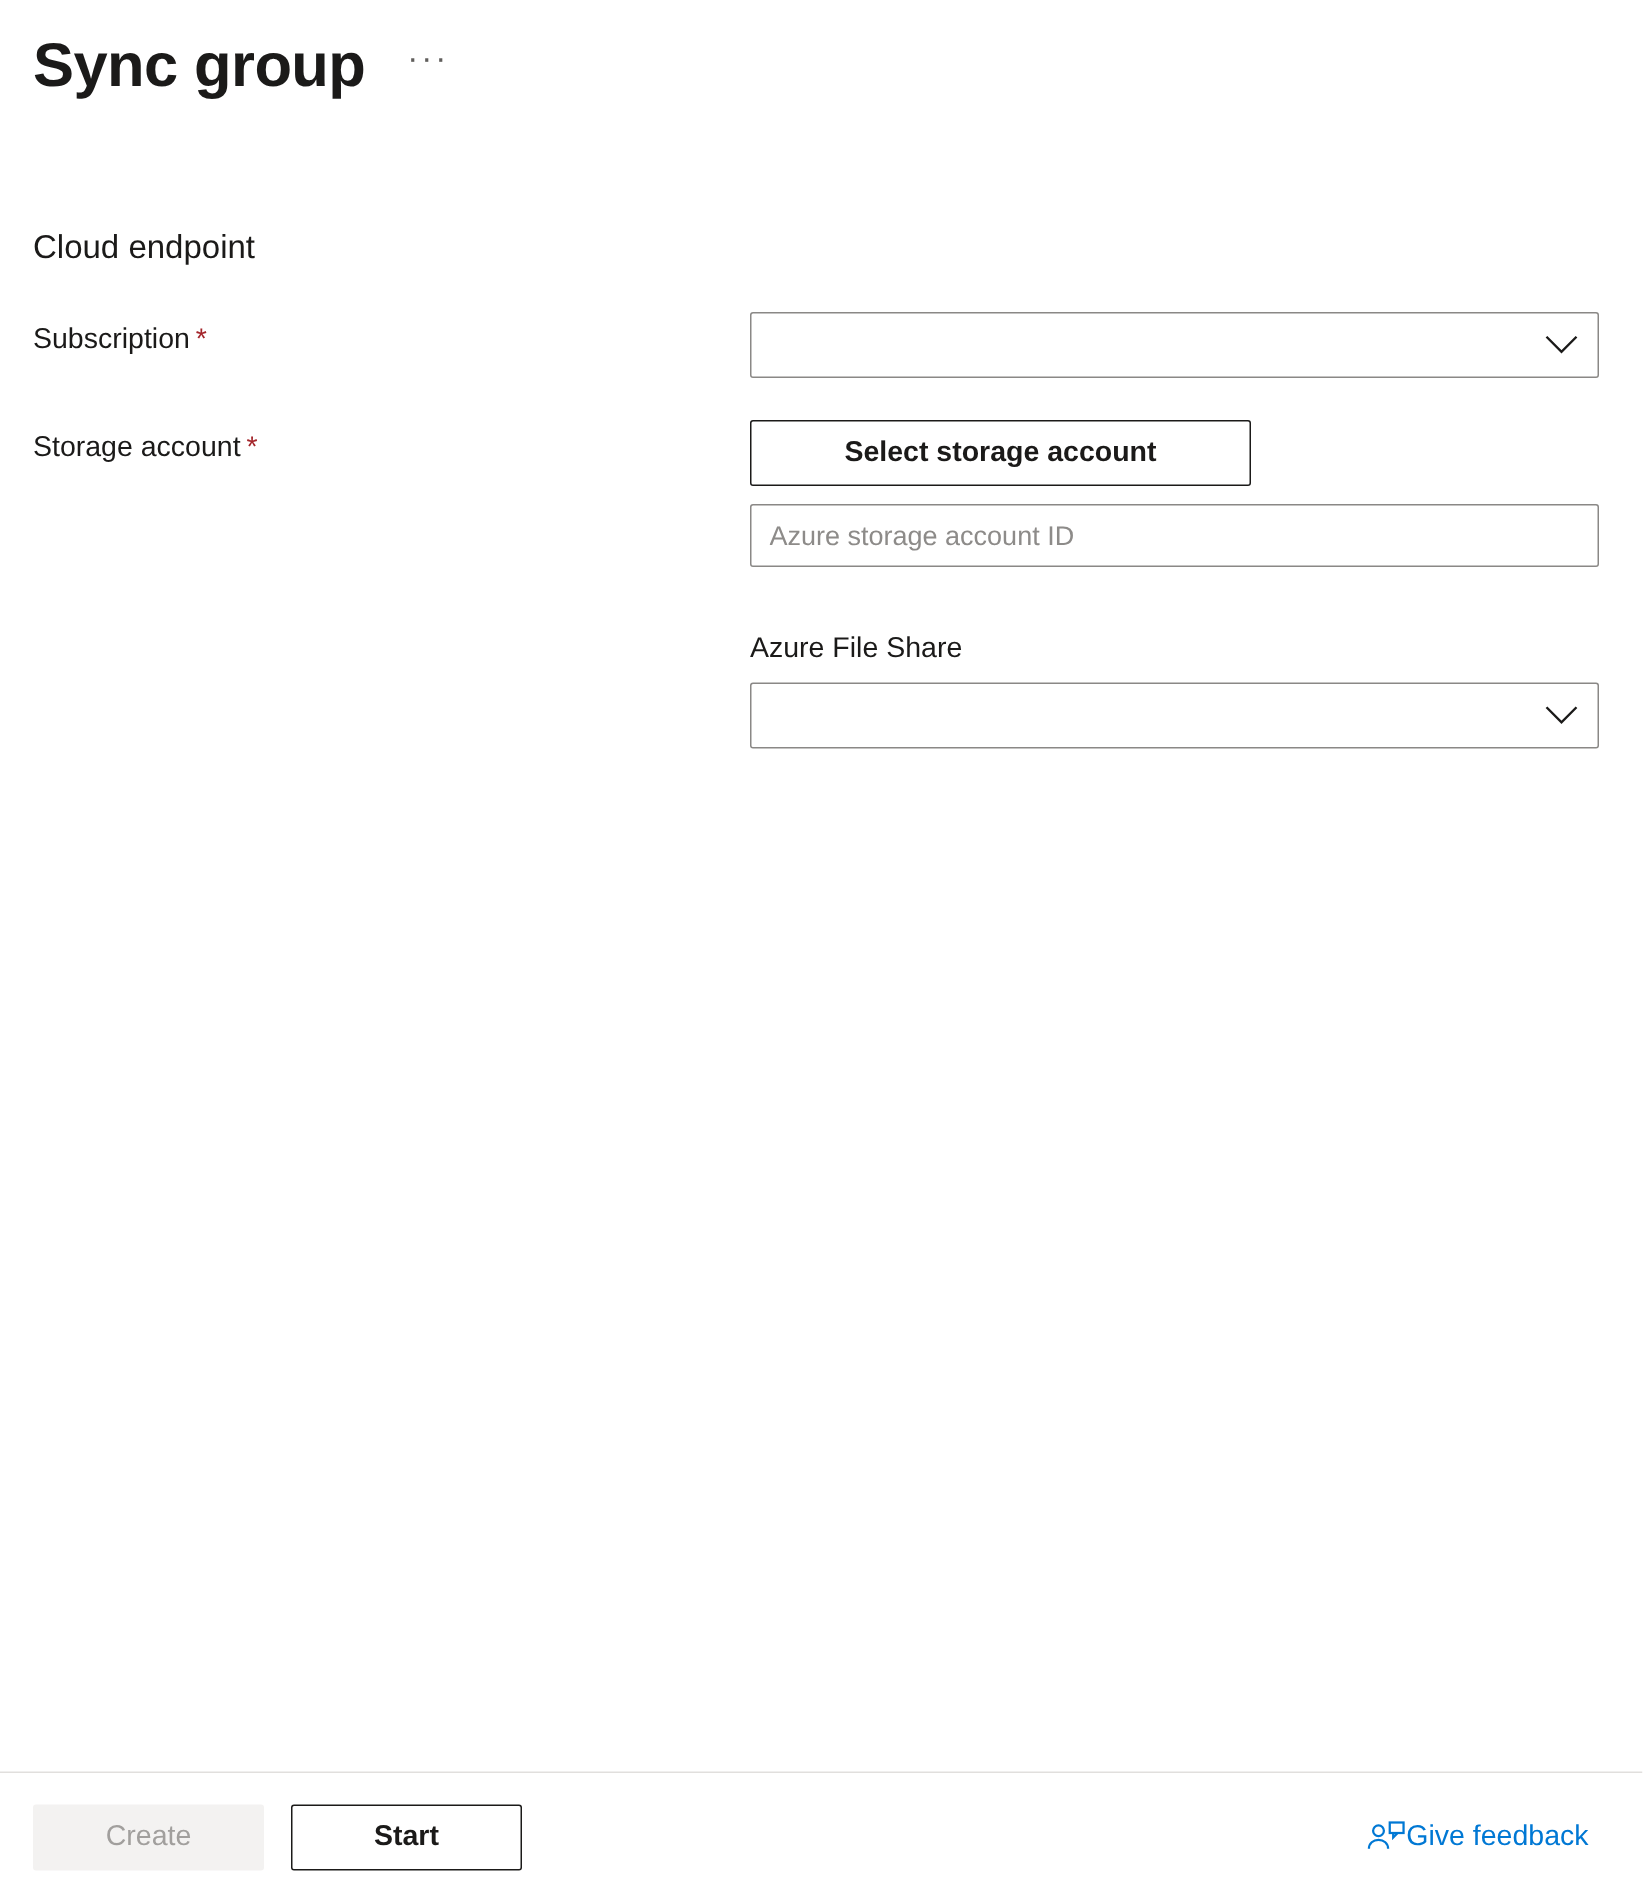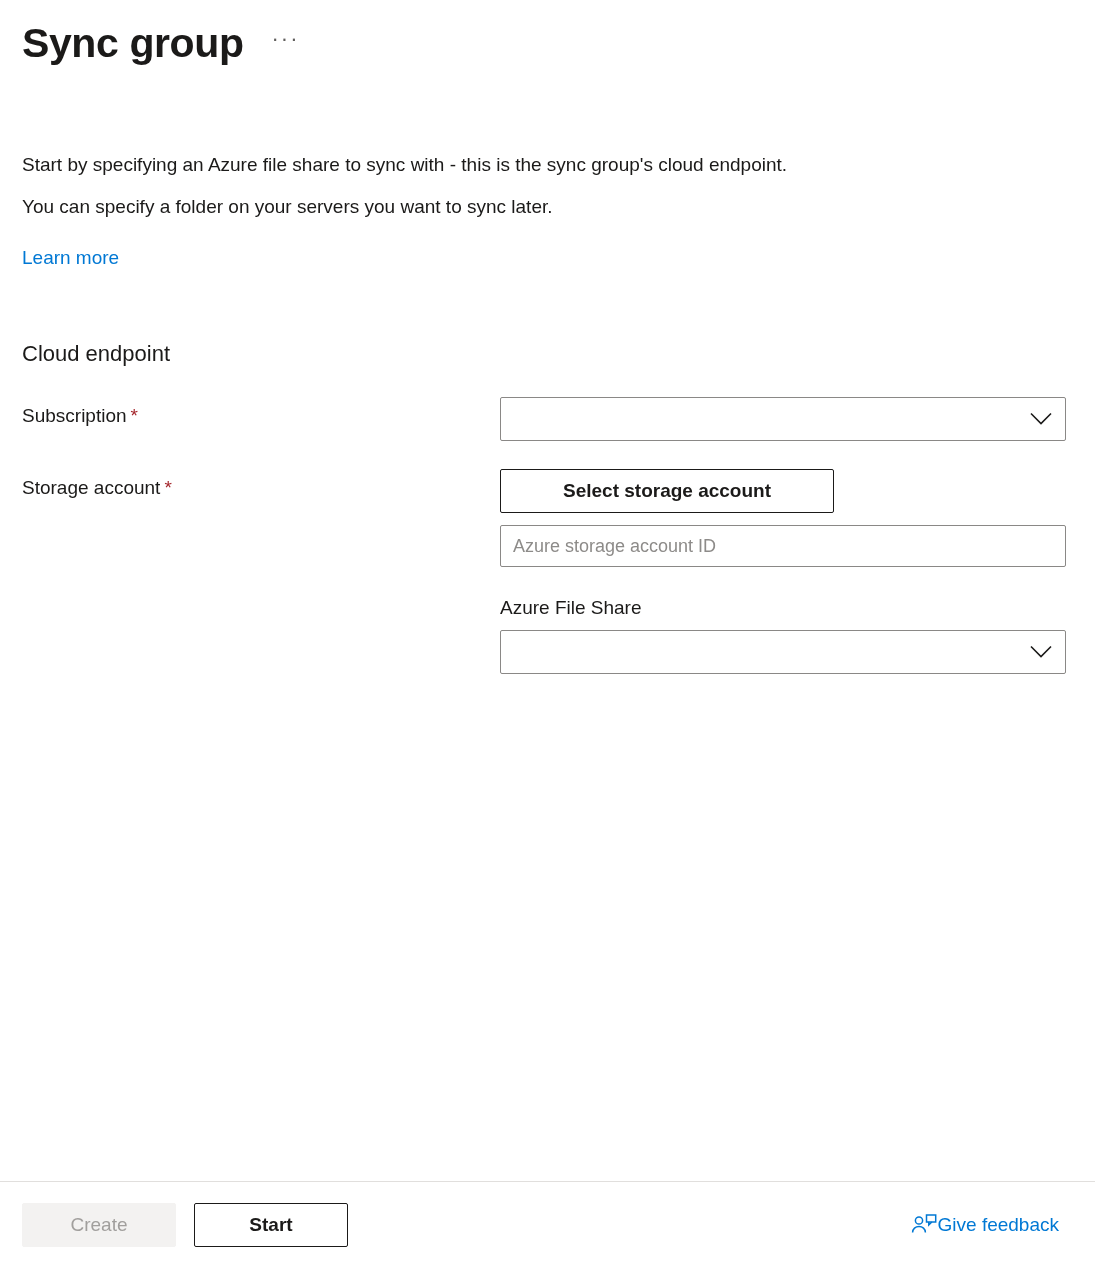"Start by specifying an Azure" div.intro { html: <div> <p>Start by specifying an Azure file share to sync with - this is the sync group's cloud endpoint.</p> <p>You can specify a folder on your servers you want to sync later.</p> <a>Learn more</a> </div> -> none }
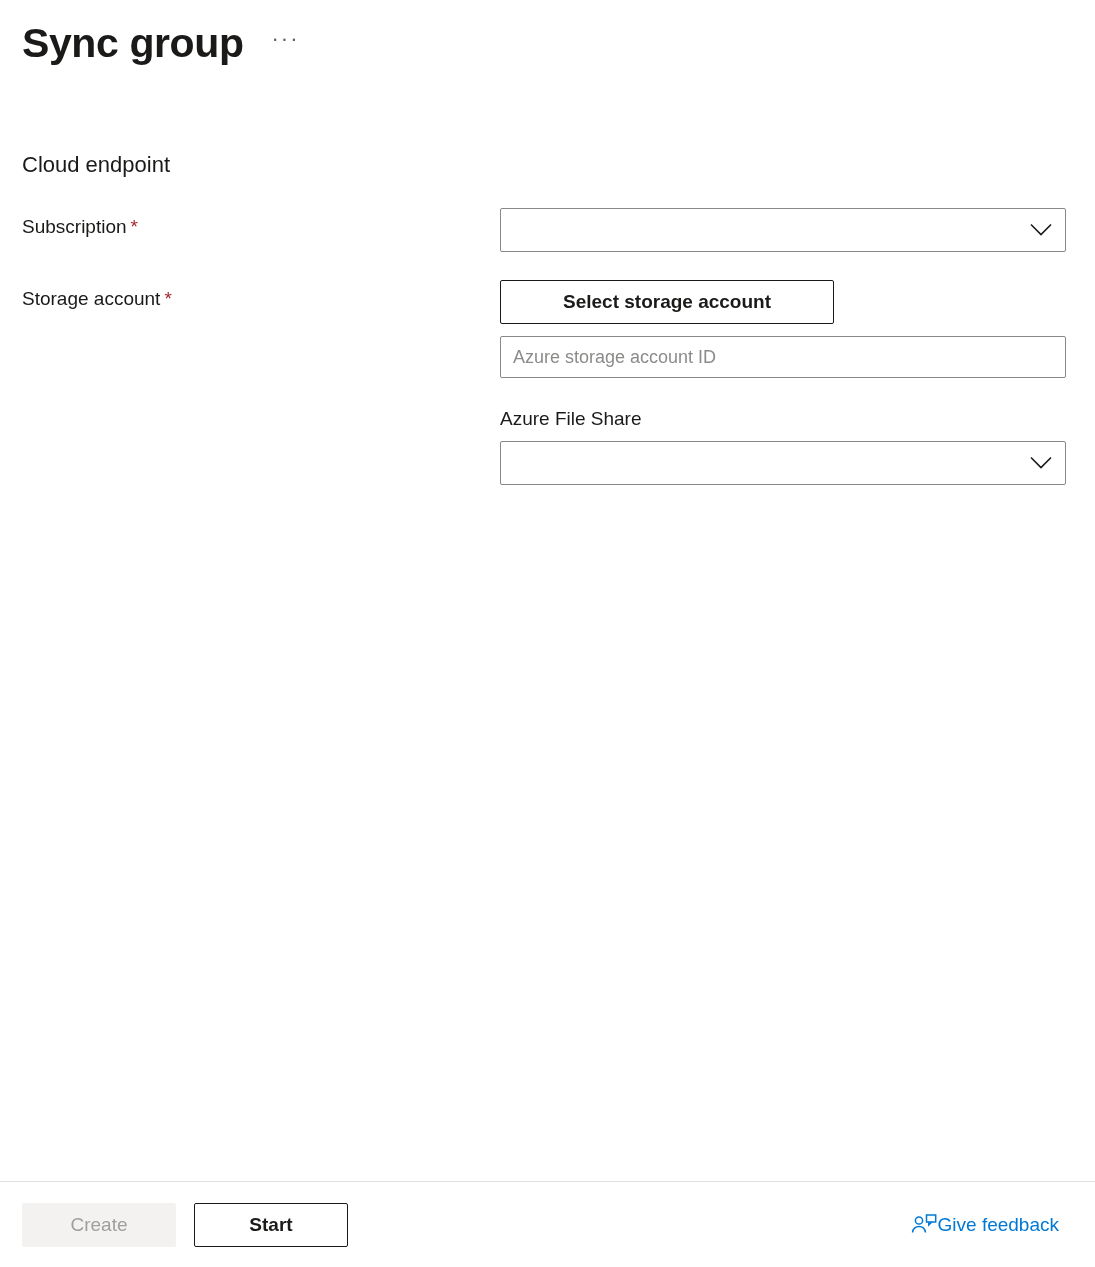"Azure File Share" .sub-label { margin: 0 0 10px 0 -> 14px 0 10px 0 }
